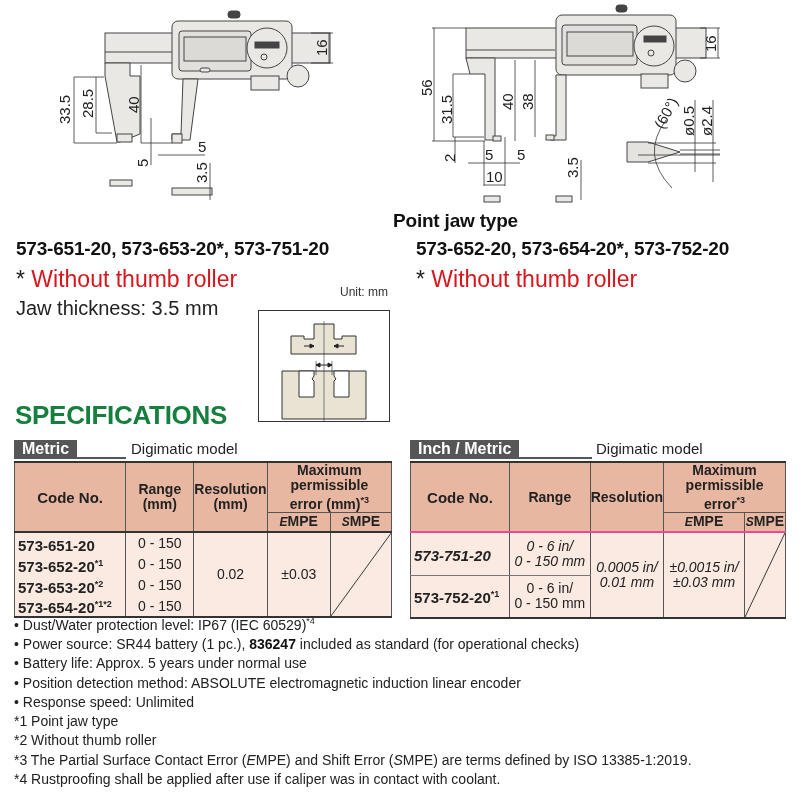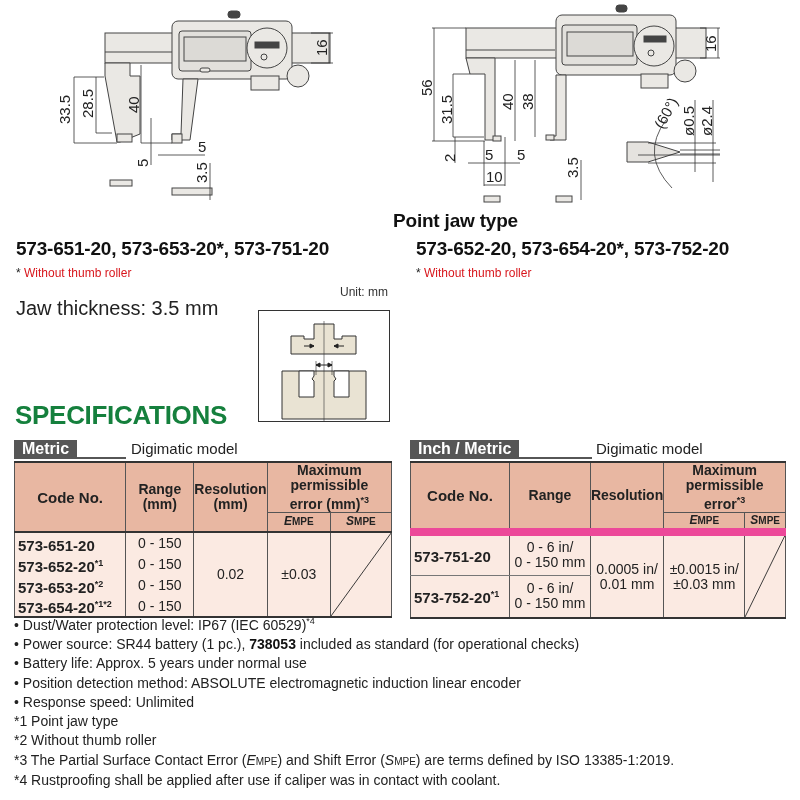"* Without thumb roller" .note-red { font-size: 12px -> 23px }
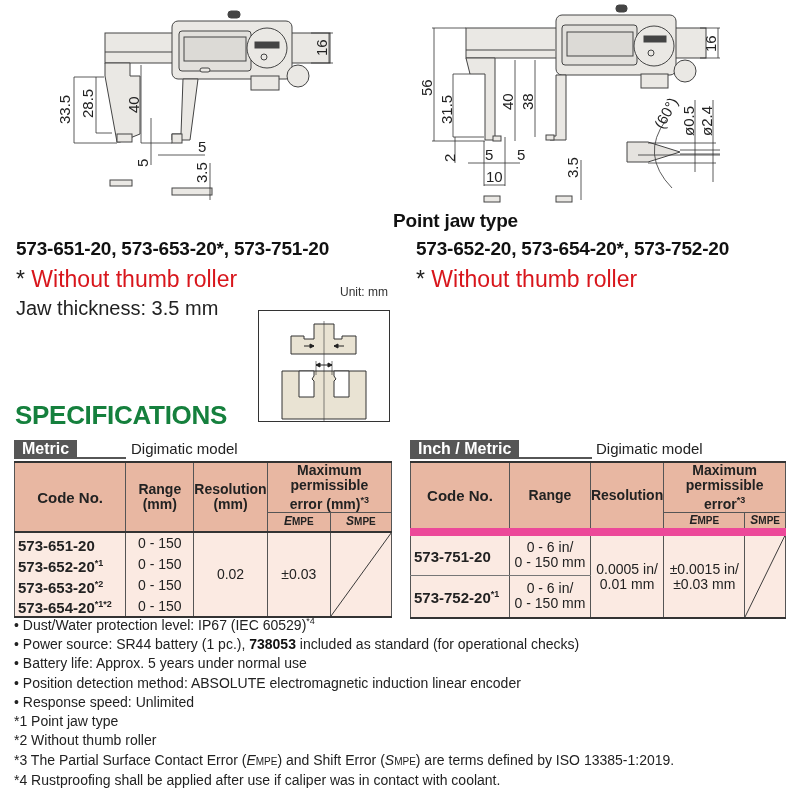"MPE" .sm { font-size: 10px -> 14px }
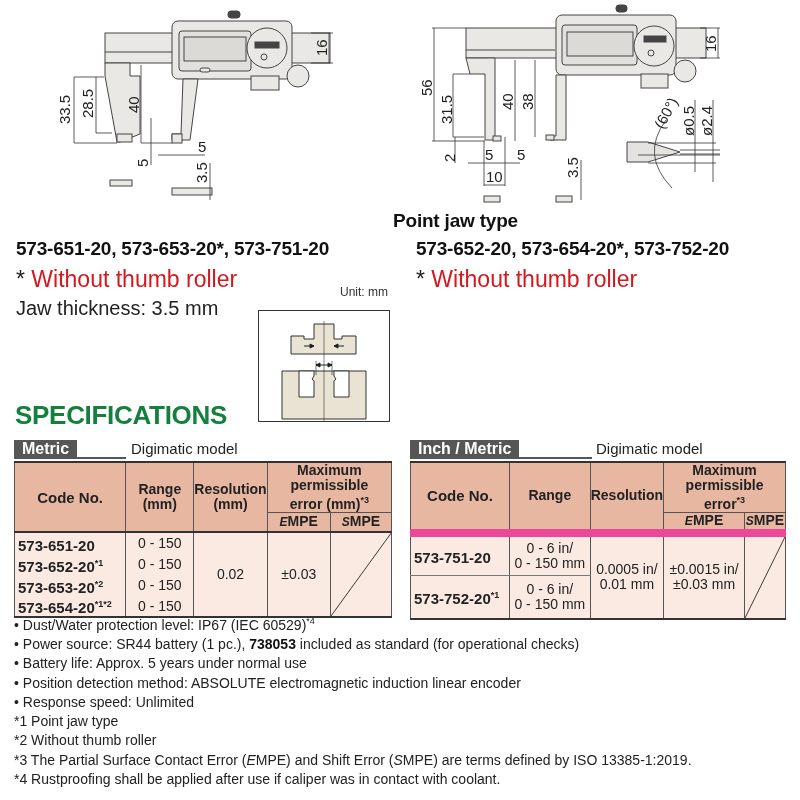"573-751-20" tr.body { border-top: 8px solid #ec4899 -> 2px solid #ec4899; font-style: none -> italic }
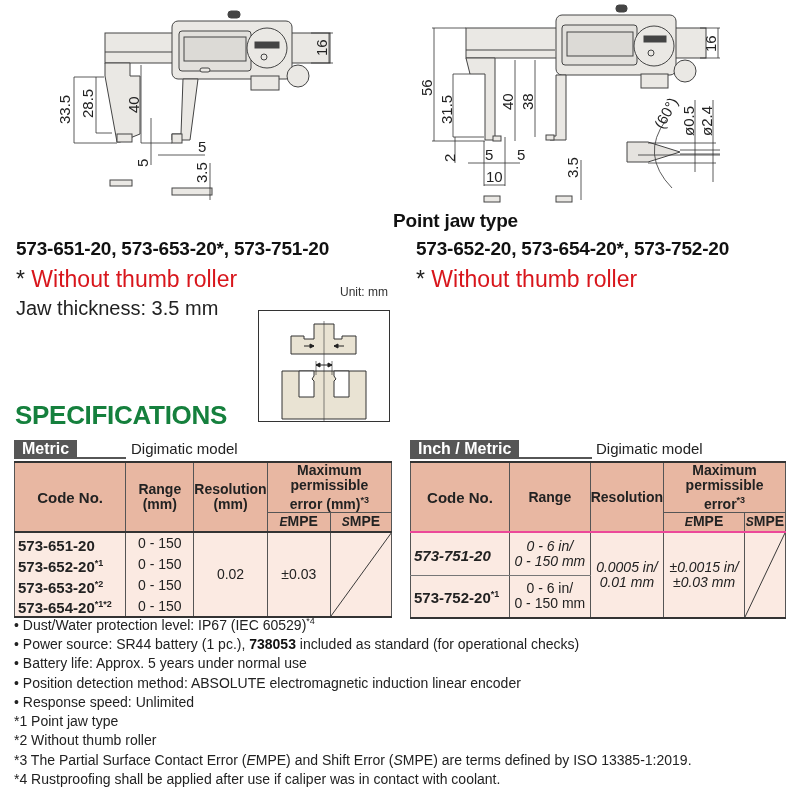"738053" b { text: 738053 -> 836247 }
